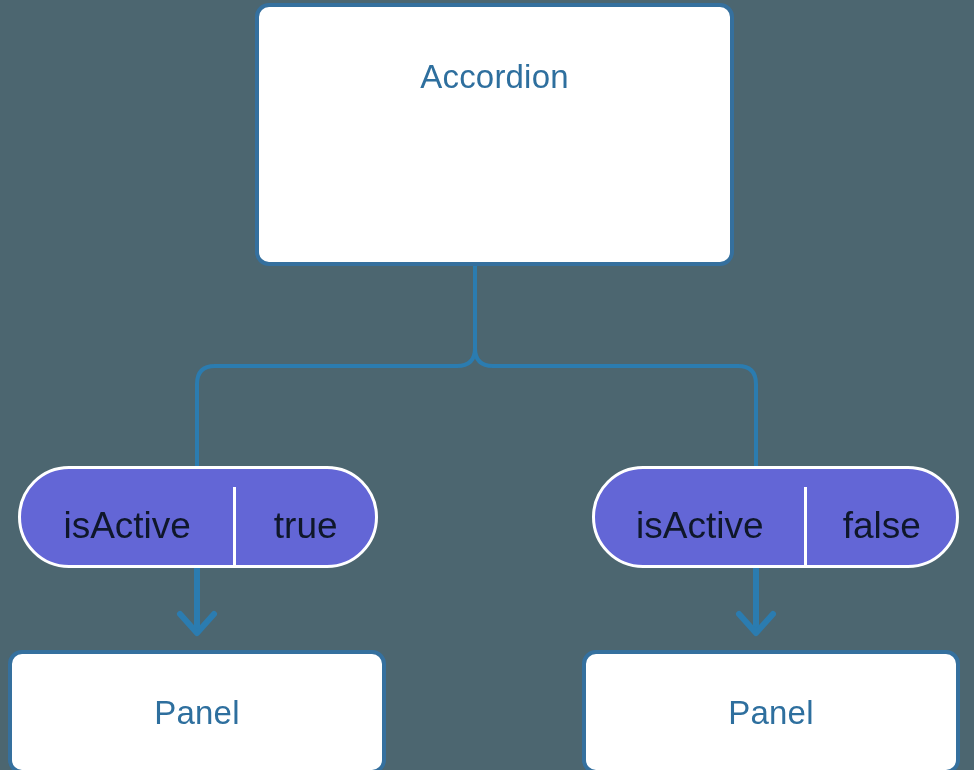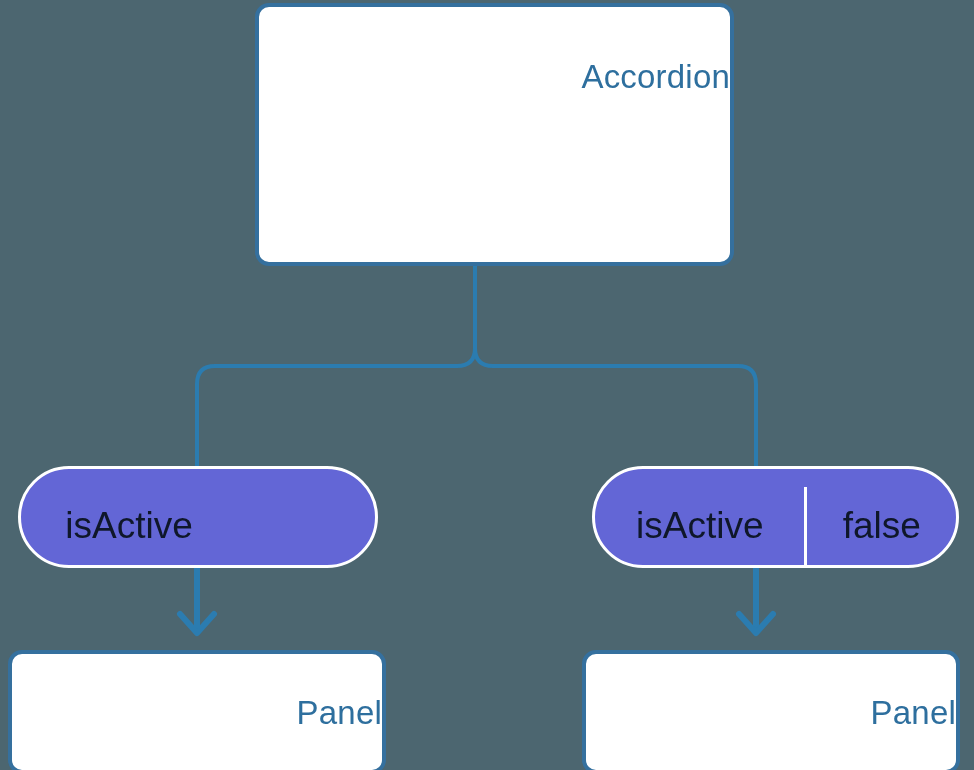"Accordion" .comp-card { align-items: flex-end -> center }
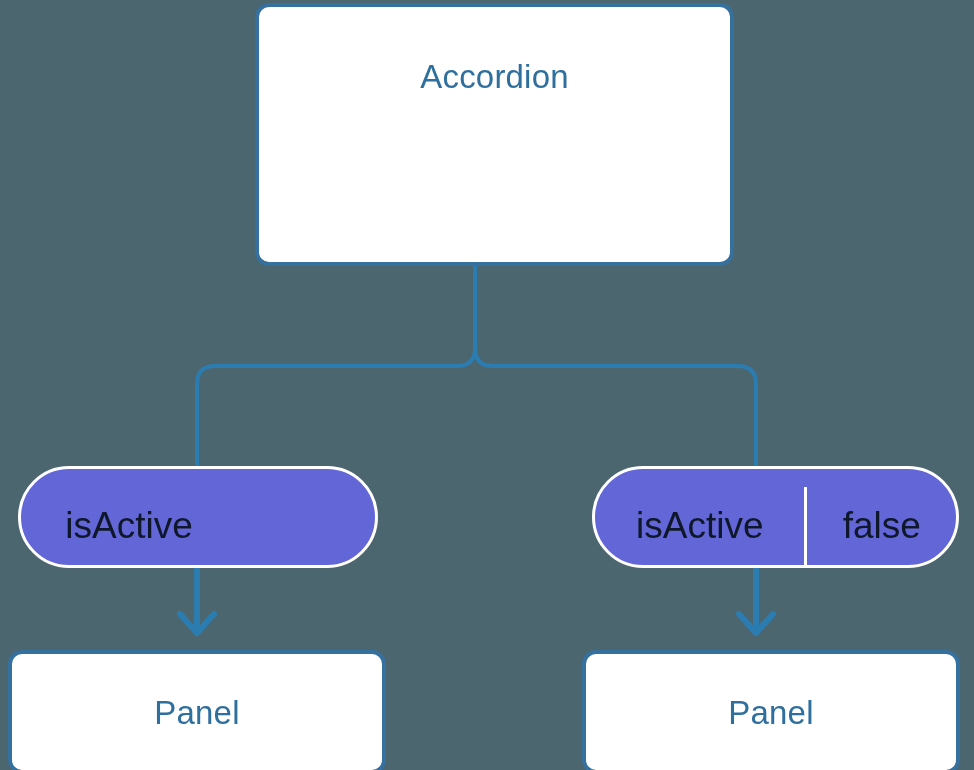"true" div.pill-val { html: none -> <div>true</div> }
